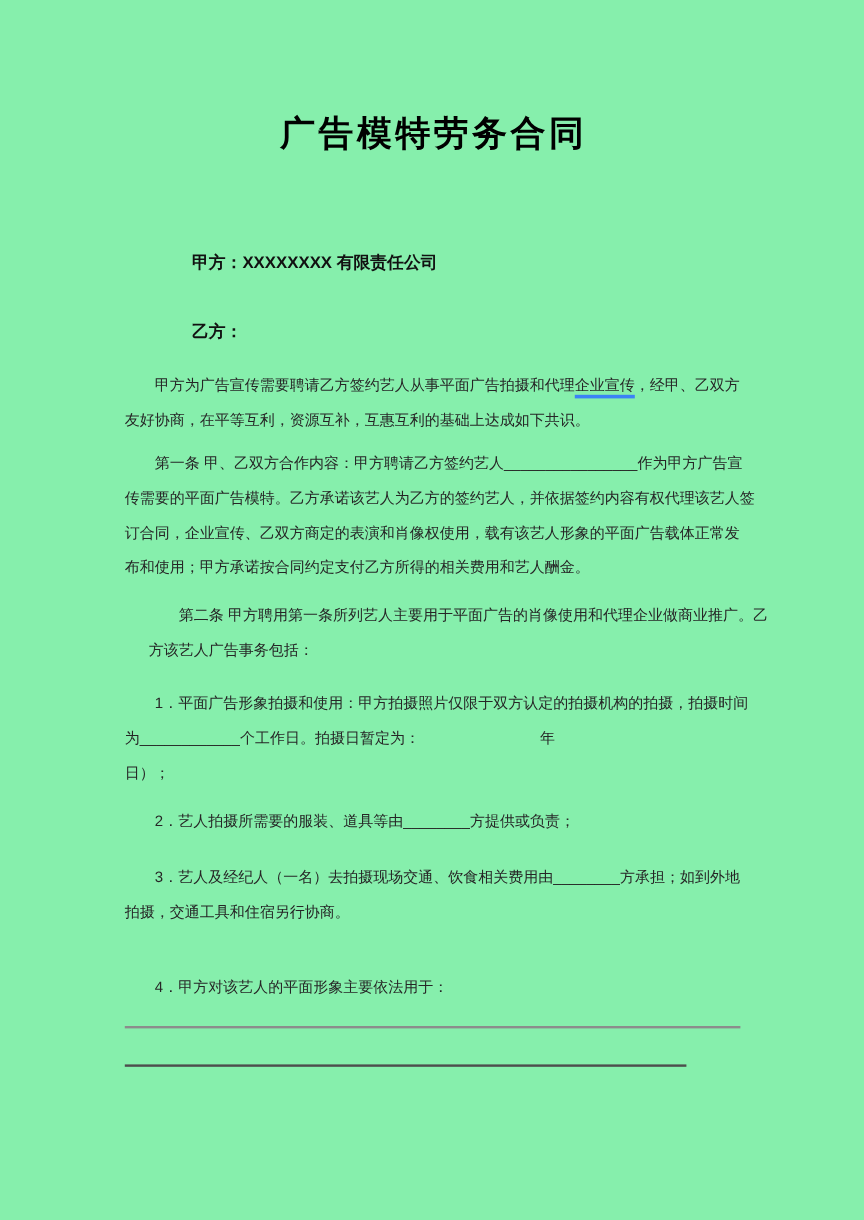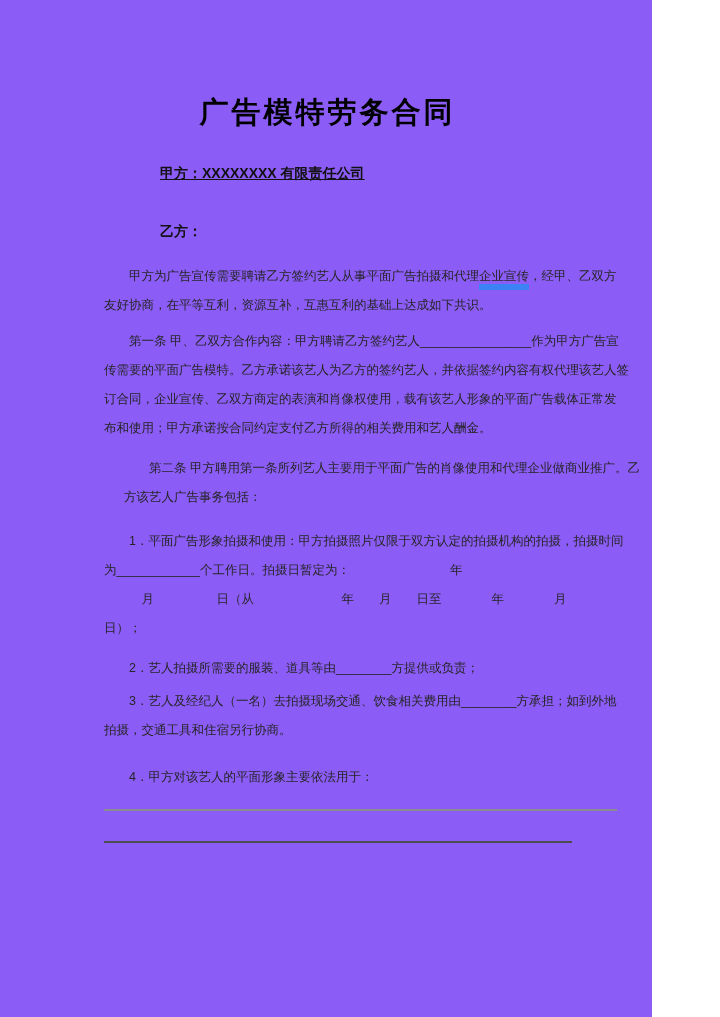"广告模特劳务合同" .page { background: #8b5cf6 -> #86efac; width: 652px -> 720px }
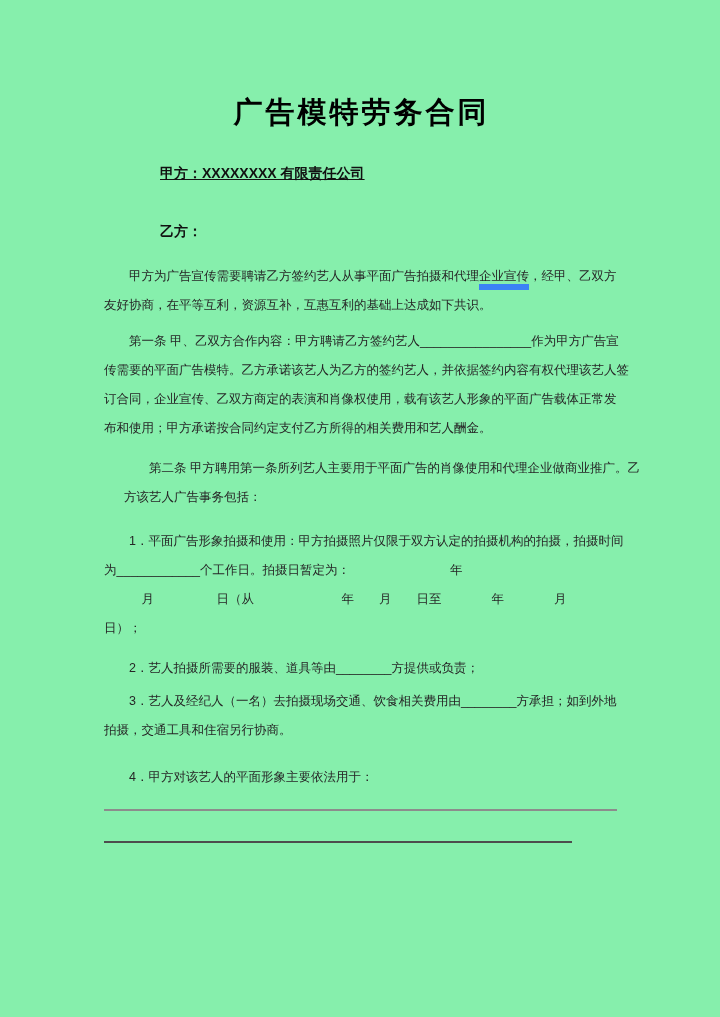"甲方：XXXXXXXX 有限责任公司" .party-a { margin-top: 28px -> 73px; text-decoration: underline -> none }
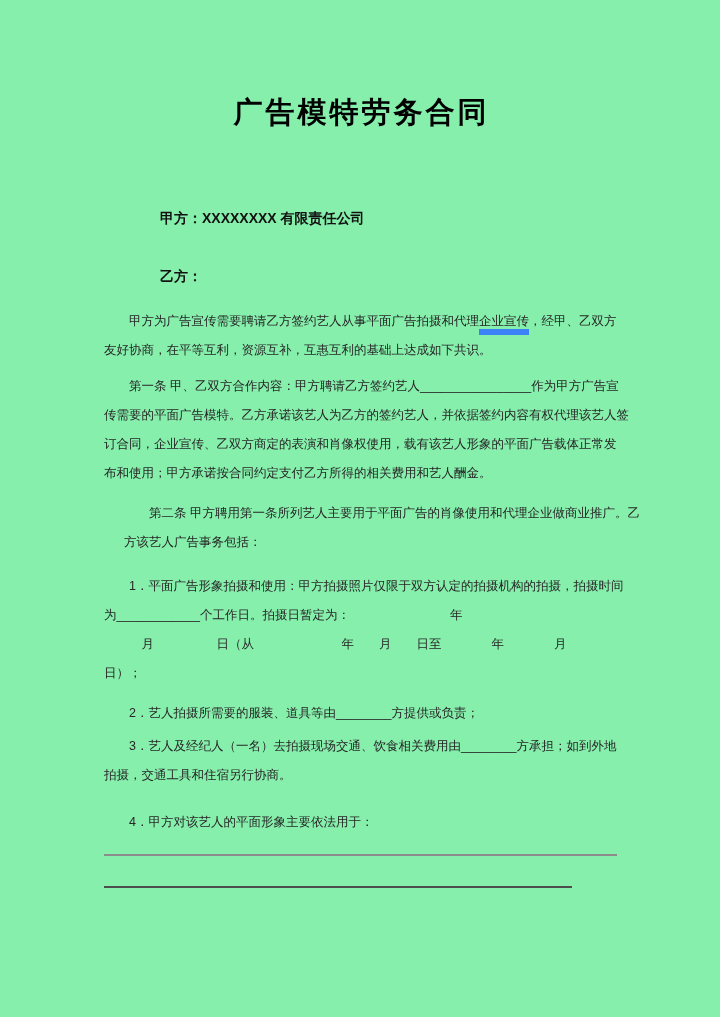"企业宣传" .underlined { border-bottom: 6px solid #3b82f6 -> 3px solid #3b82f6 }
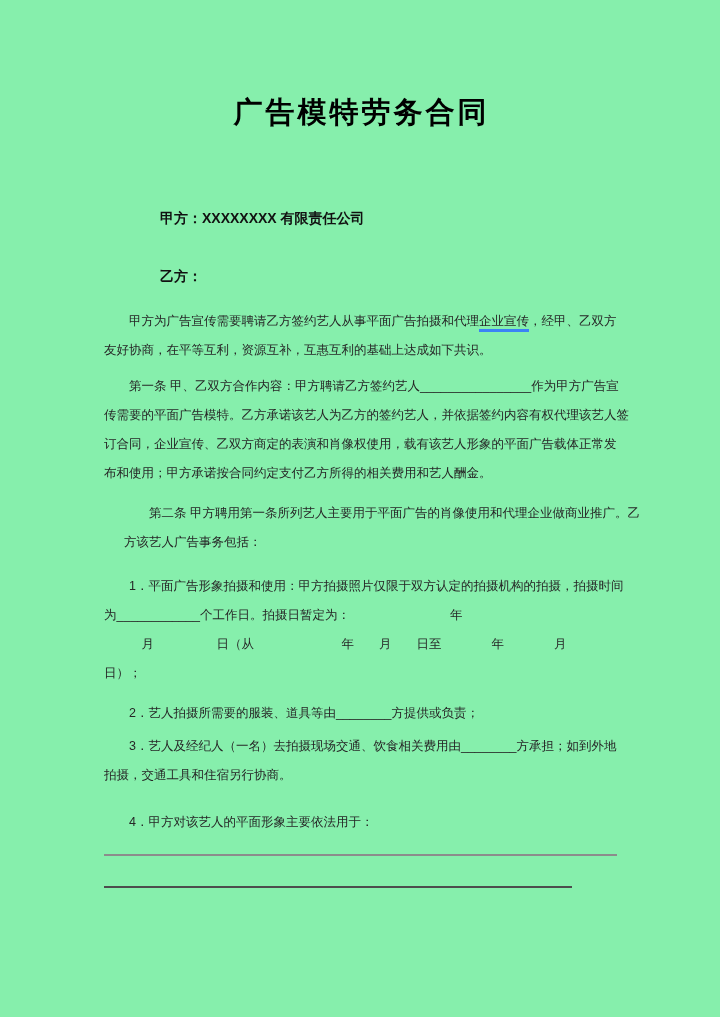"月 日（从 年 月 日至" div.line { html: <div> 月 日（从 年 月 日至 年 月</div> -> none }
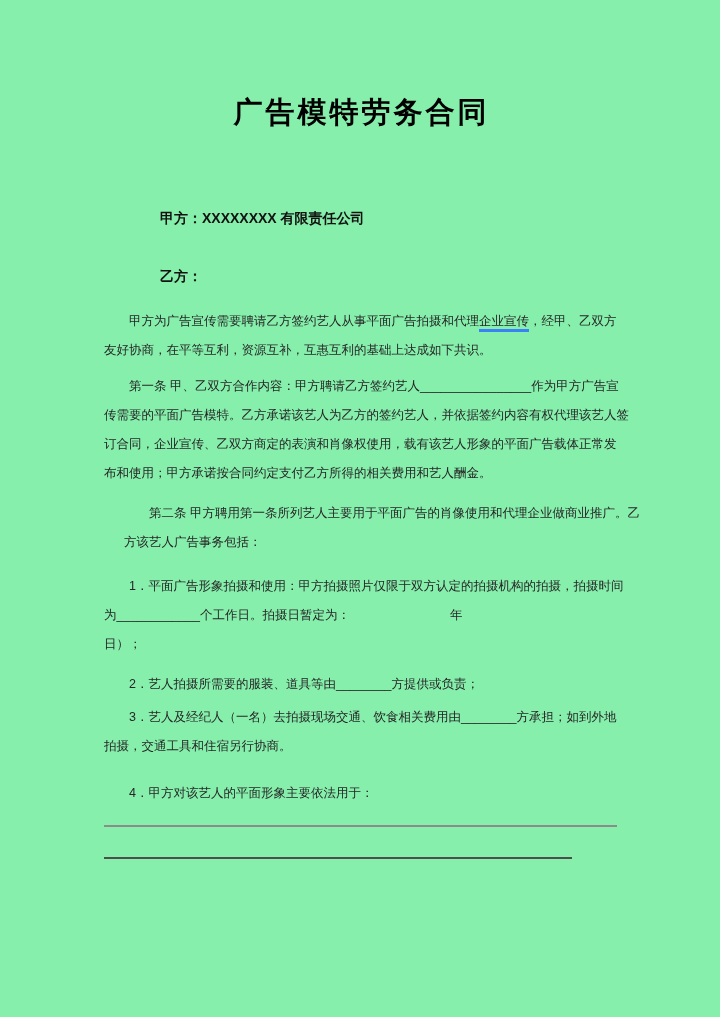"3．艺人及经纪人（一名）去拍摄现场交通、饮食相关费用由________方承担；如" .p-item3 { margin-top: 4px -> 18px }
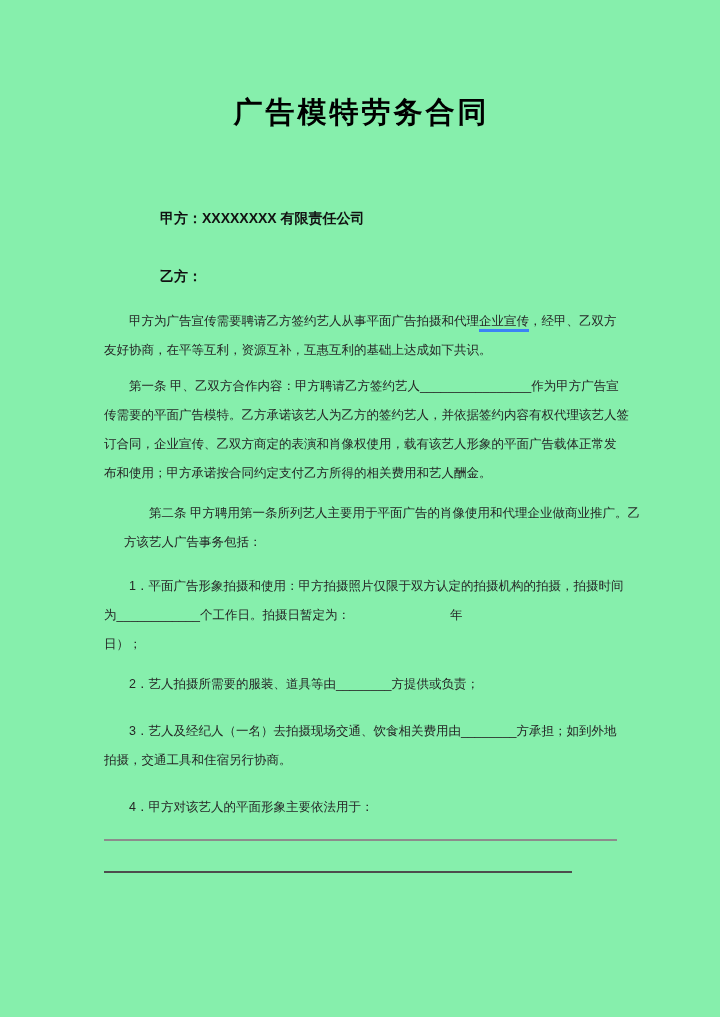"4．甲方对该艺人的平面形象主要依法用于：" .p-item4 { margin-top: 18px -> 34px }
